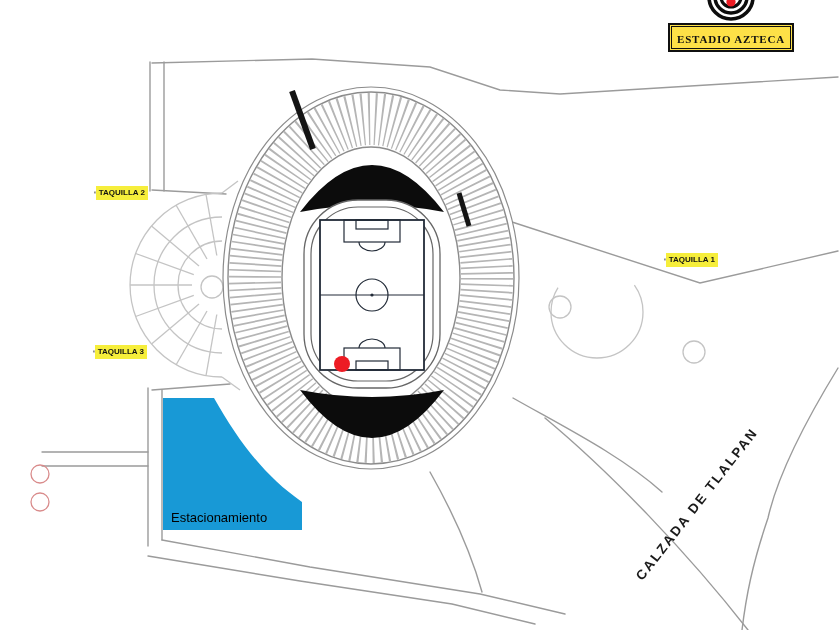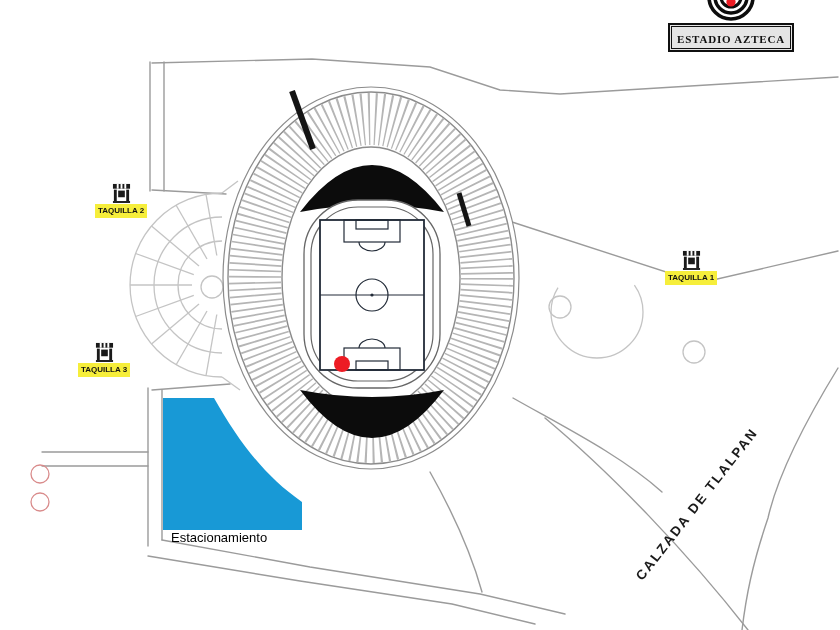"ESTADIO AZTECA" .plaque { background: #e5e5e5 -> #fde047 }
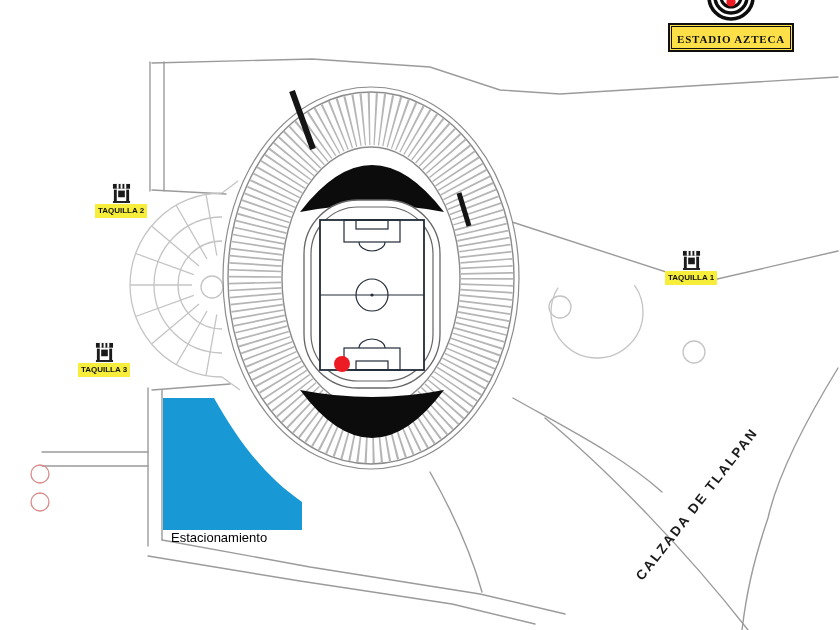"TAQUILLA 2" .ticket { flex-direction: column -> none }
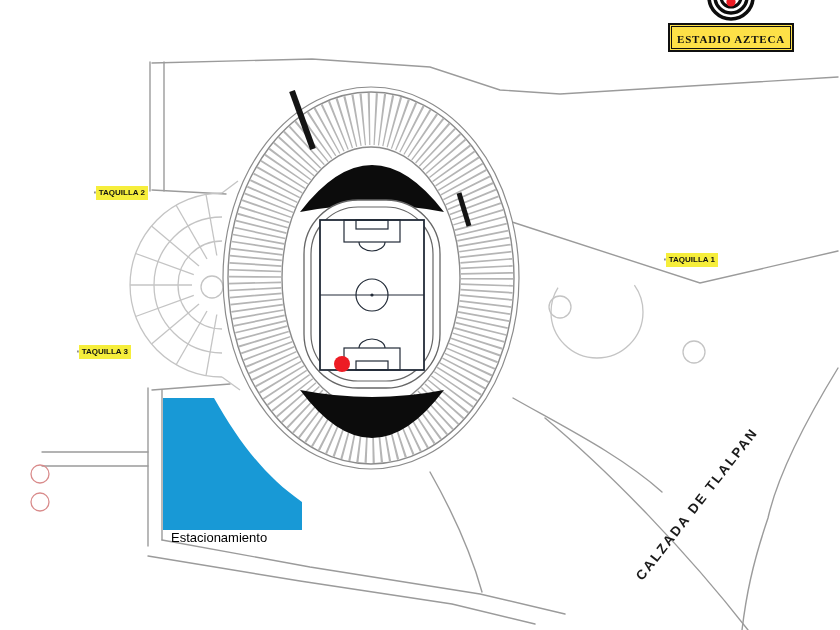"TAQUILLA 3" .t3 { left: 77px -> 93px }
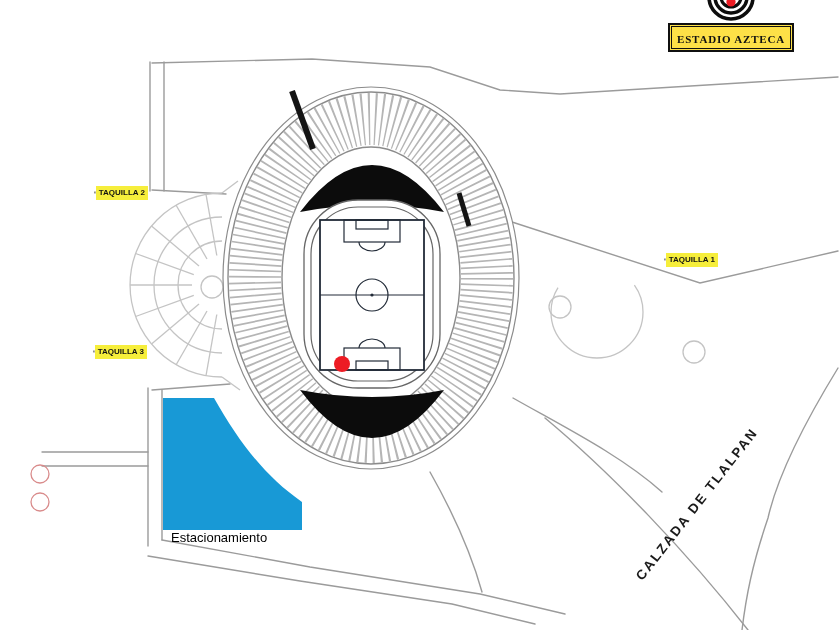"Estacionamiento" .parking-label { margin-top: 20px -> none }
